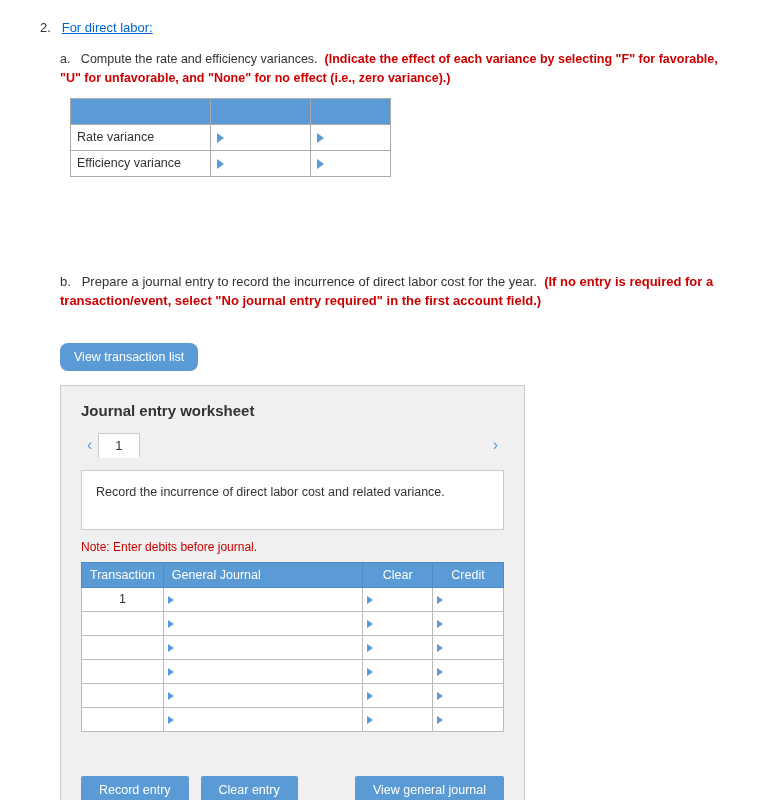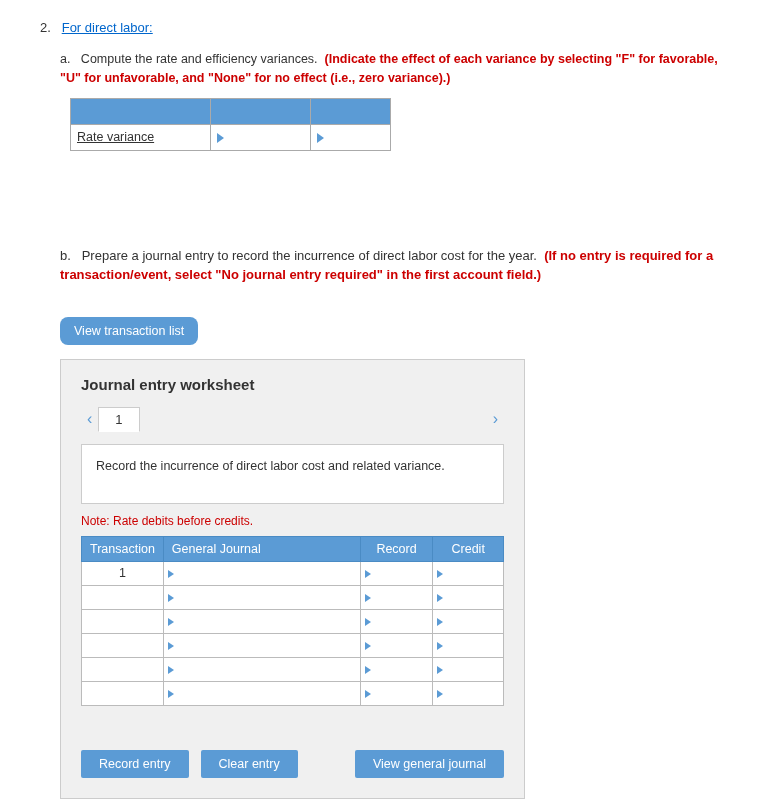"Rate variance" .variance-table .label-col { text-decoration: underline -> none }
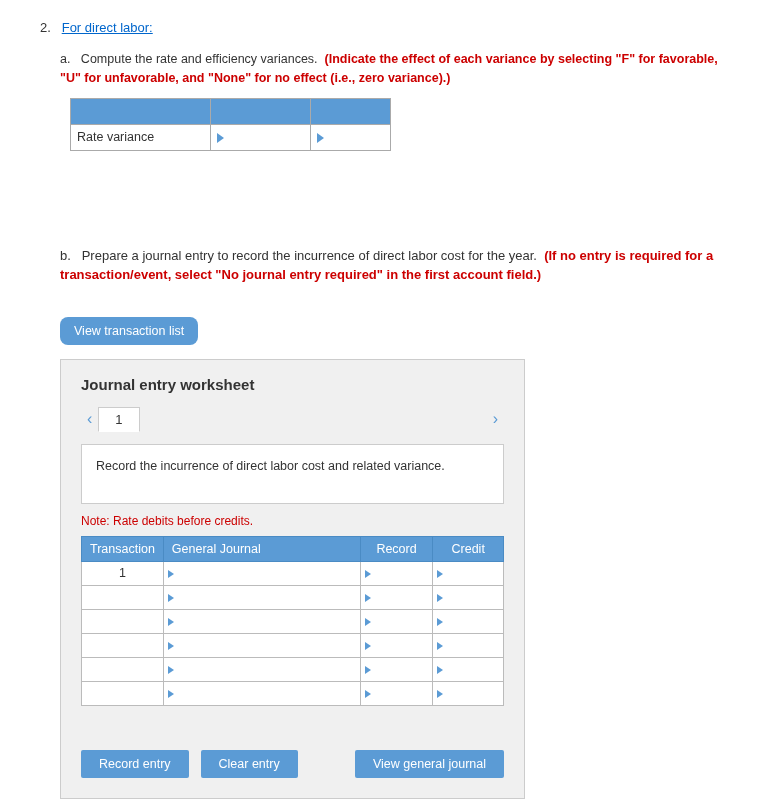"Efficiency variance" tr { html: none -> <tr> <td>Efficiency variance</td> <td> <span></span> </td> <td> <span></span> </td> </tr> }
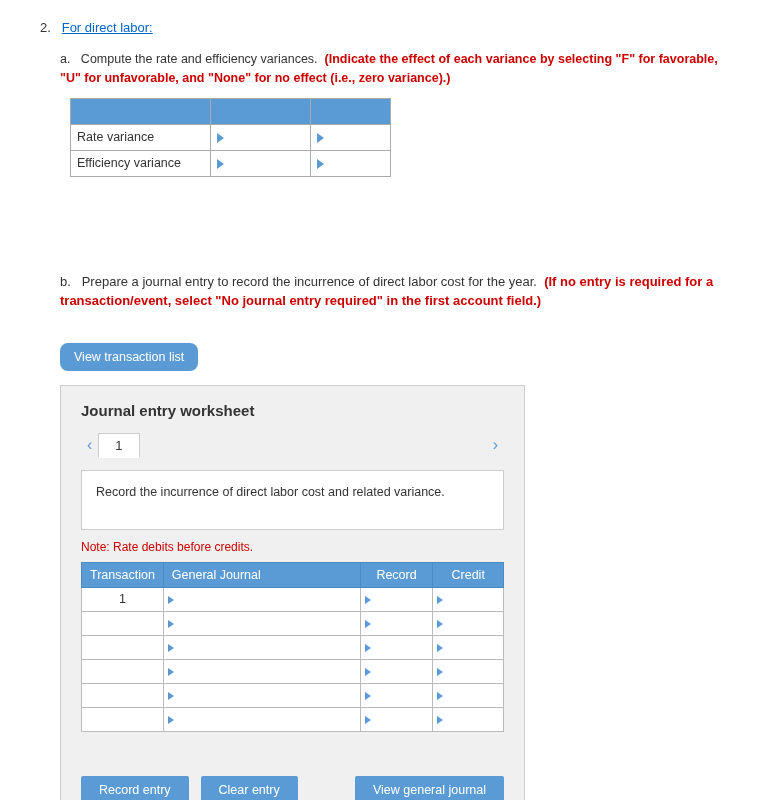"Note: Rate debits before credits." p.note-text { text: Rate debits before credits -> Enter debits before journal }
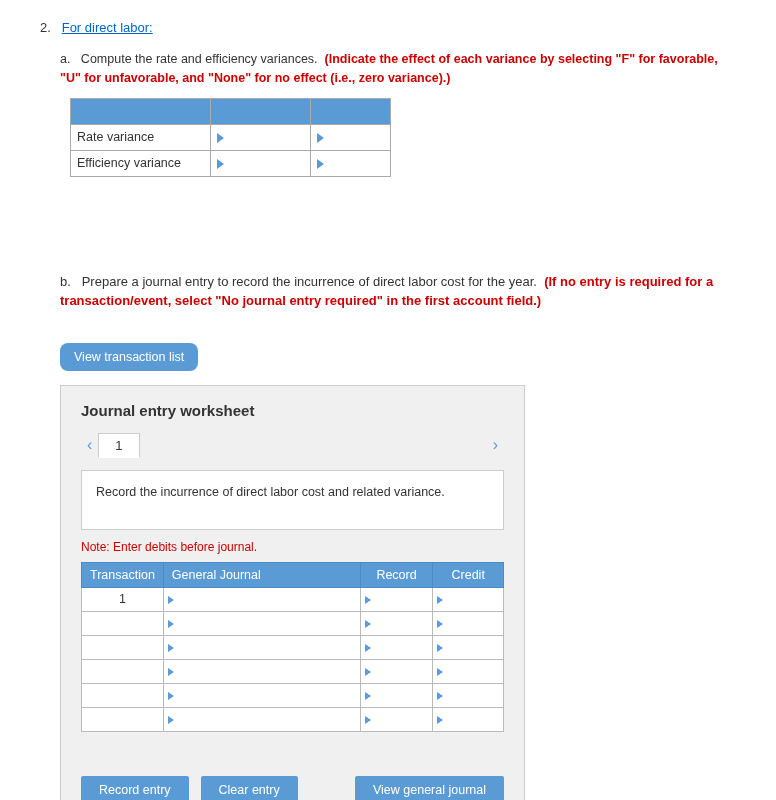"Record" th { text: Record -> Clear }
